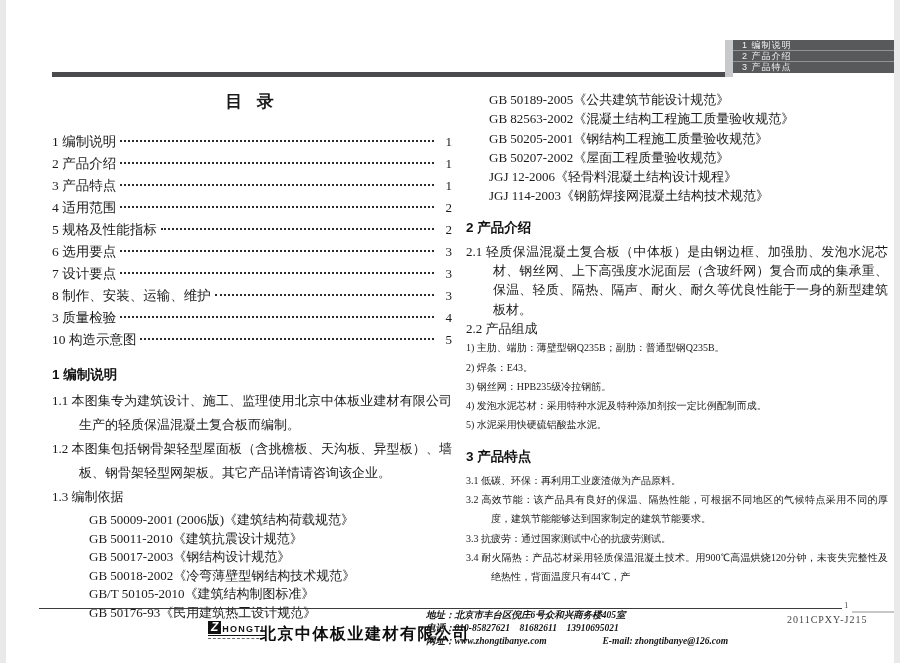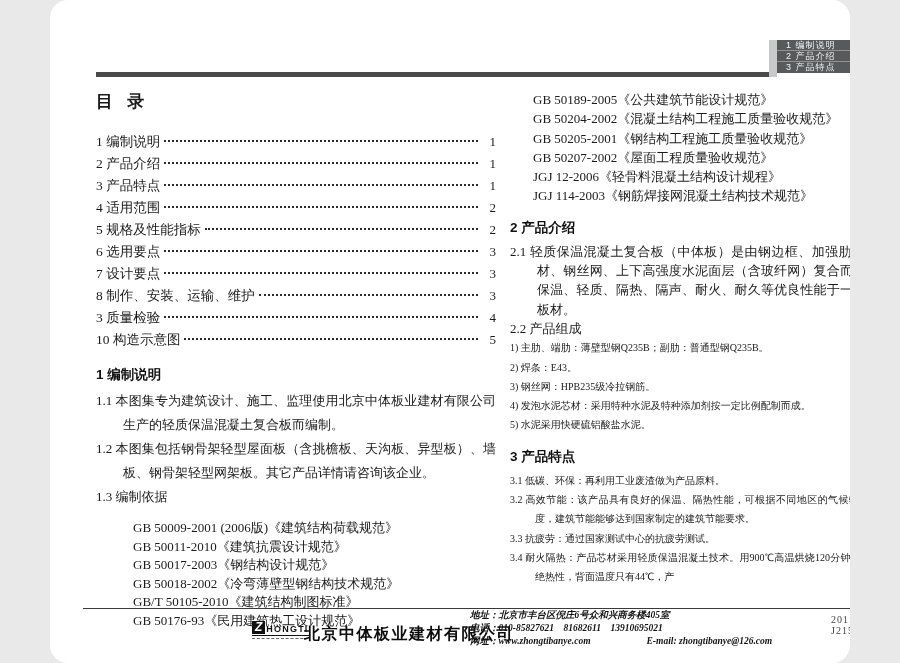"1 编制说明" .page { border-radius: 18px -> none; width: 800px -> 888px }
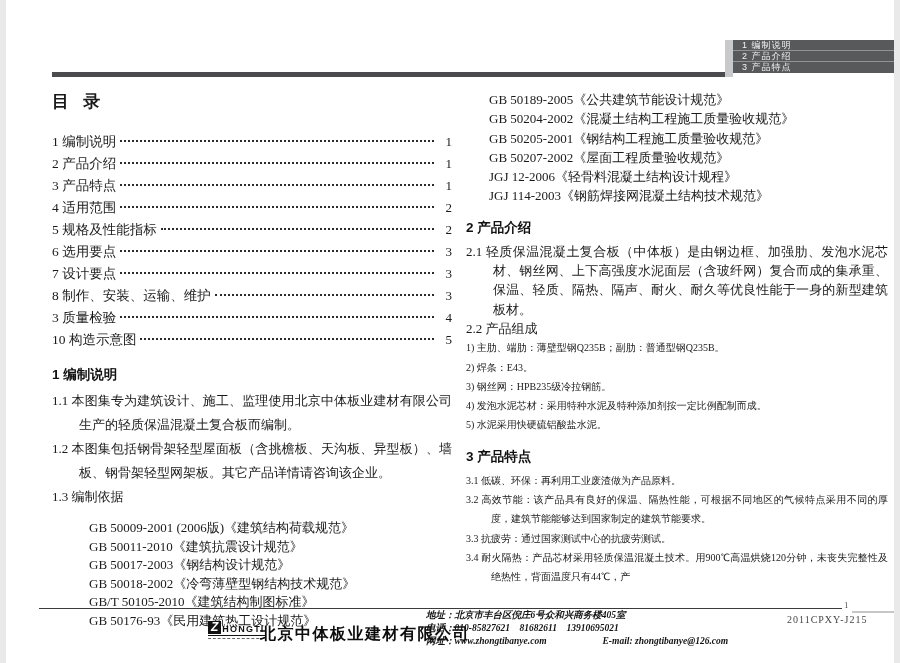"目 录" .toc-title { text-align: none -> center }
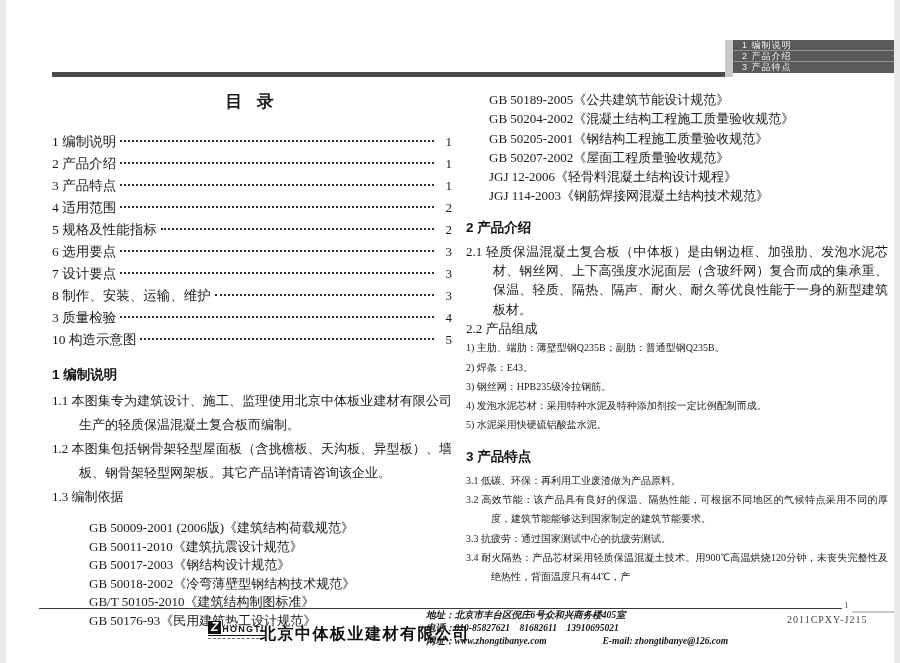"GB 50204-2002《混凝土结构工程施工质量验收规范》" div.ref { text: 50204-2002 -> 82563-2002 }
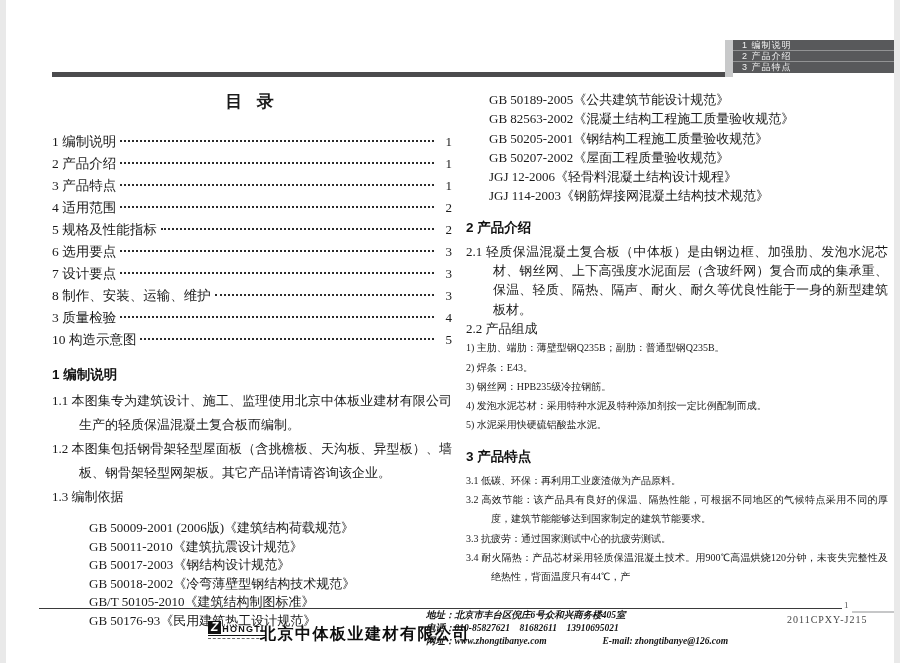"GB 50009-2001 (2006版)《建筑结构荷载规范》" .ref-list-left { margin-top: 10px -> 2px }
